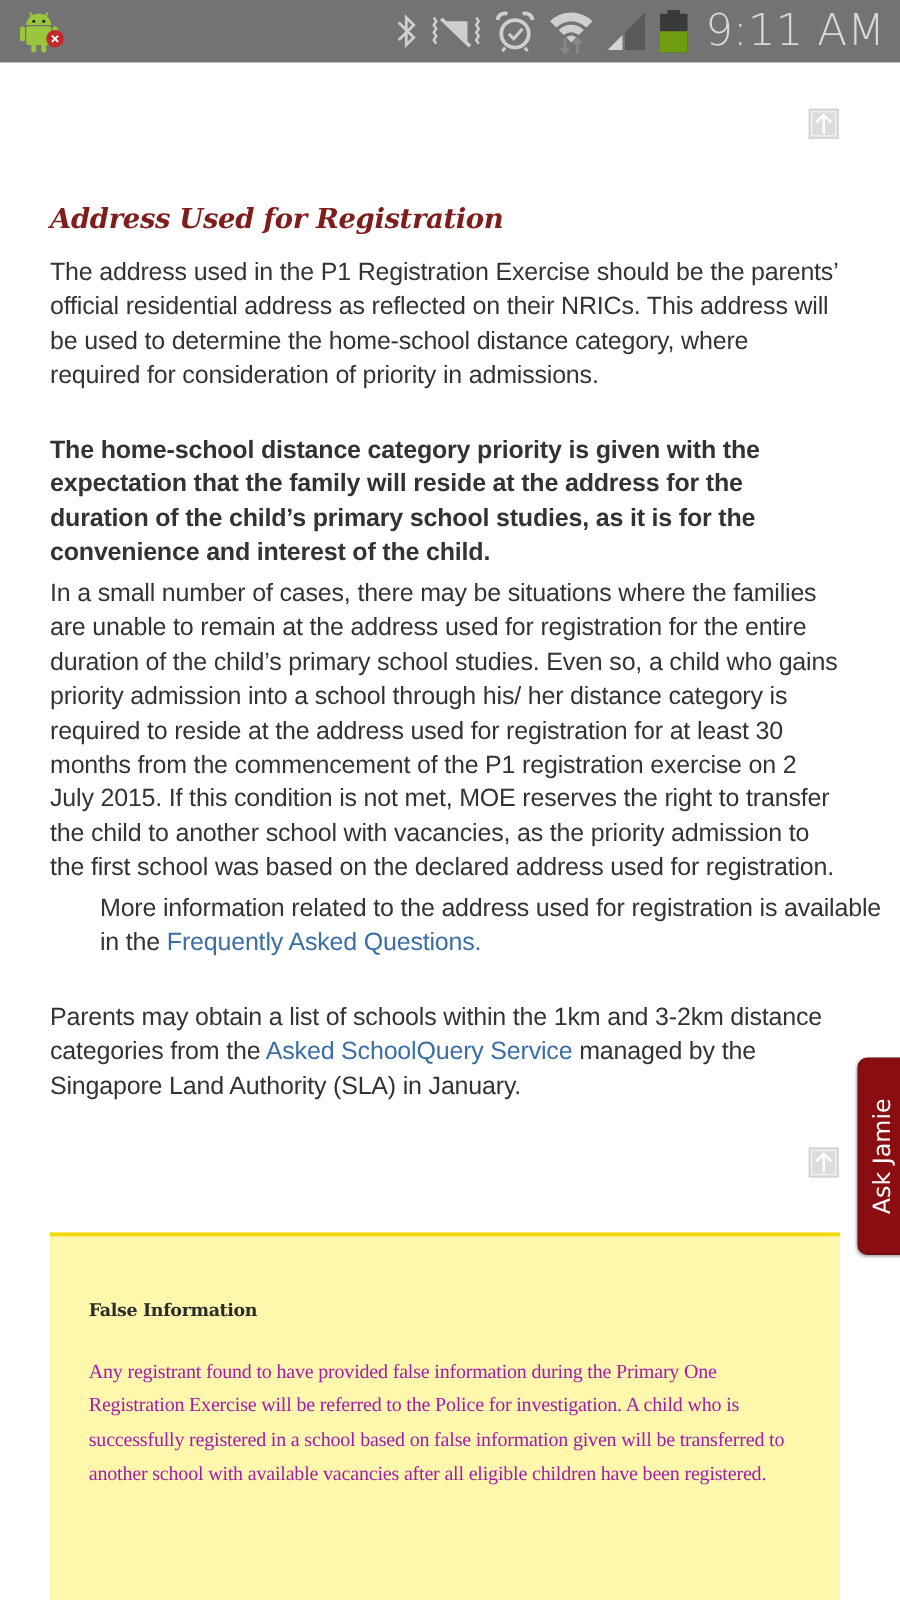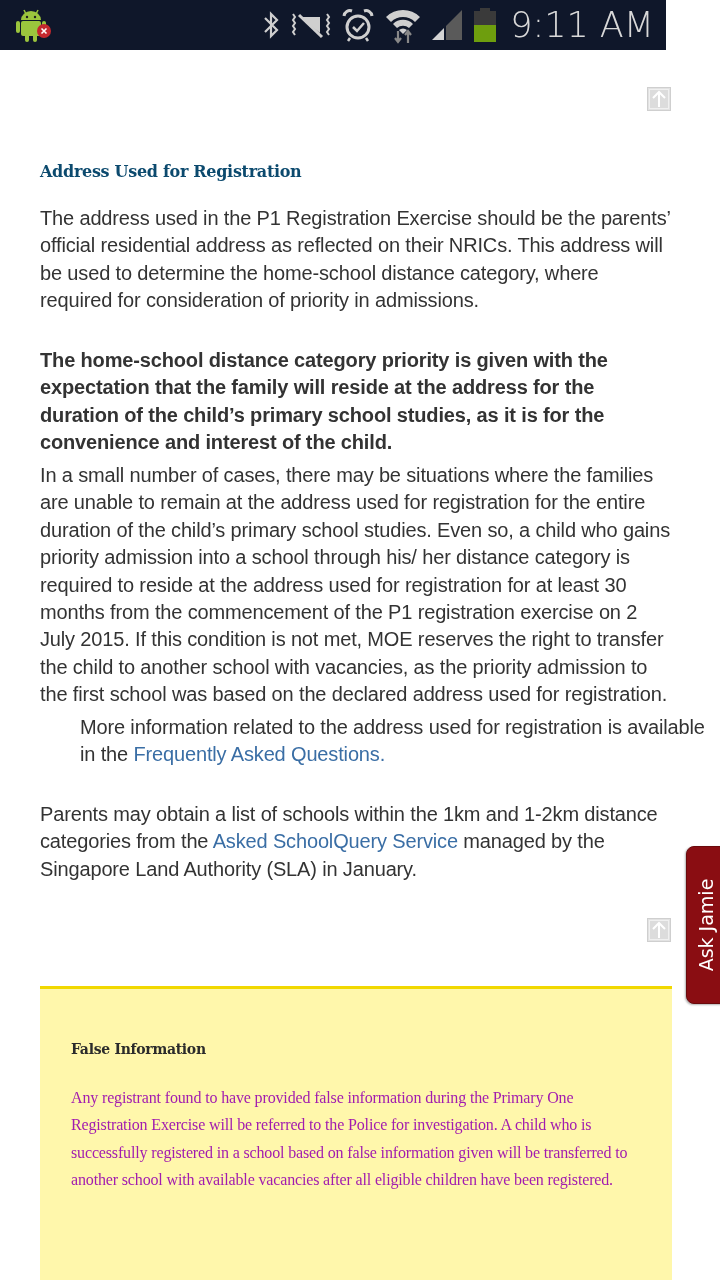"9:11 AM" .statusbar { background: #0f172a -> #737373; width: 666px -> 720px }
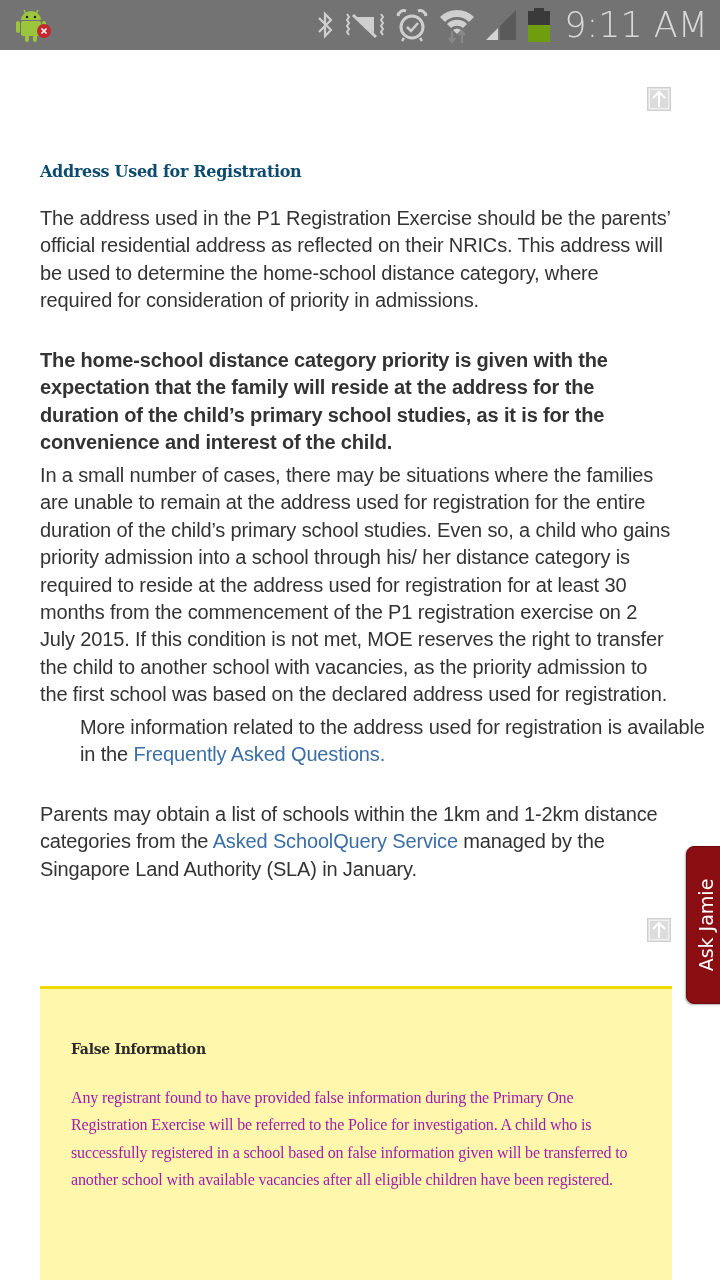"Address Used for Registration" .heading { color: #0c4a6e -> #7f1d1d; font-size: 16px -> 22px; font-style: none -> italic }
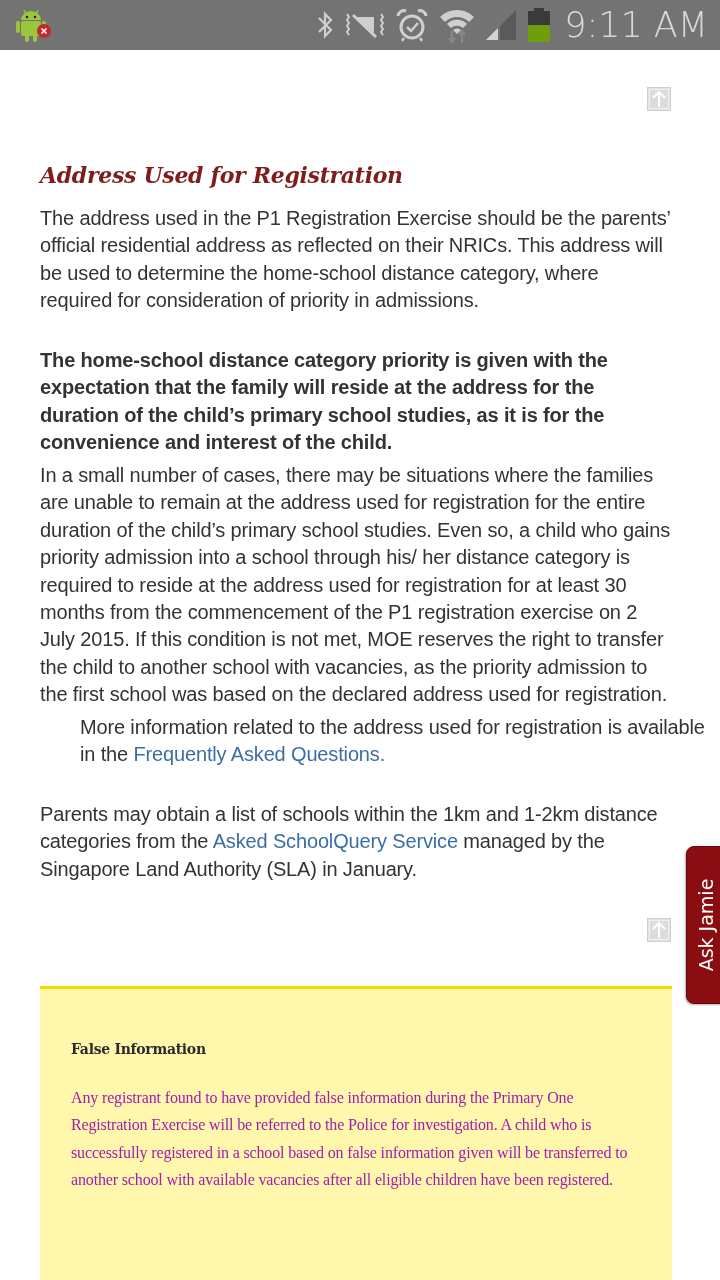"Parents may obtain a list" span { text: 1-2km -> 3-2km }
